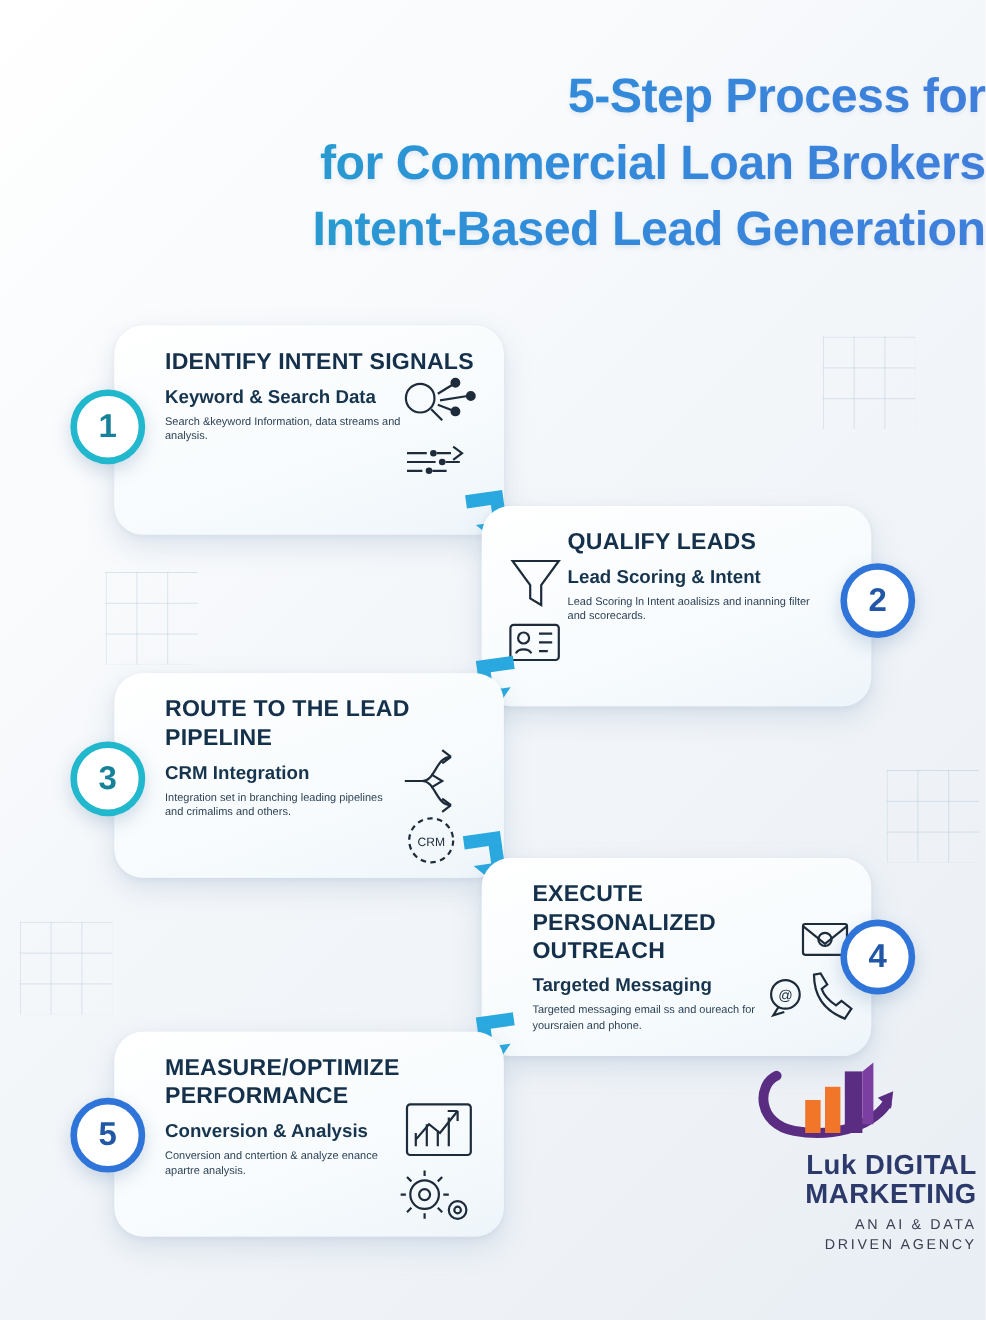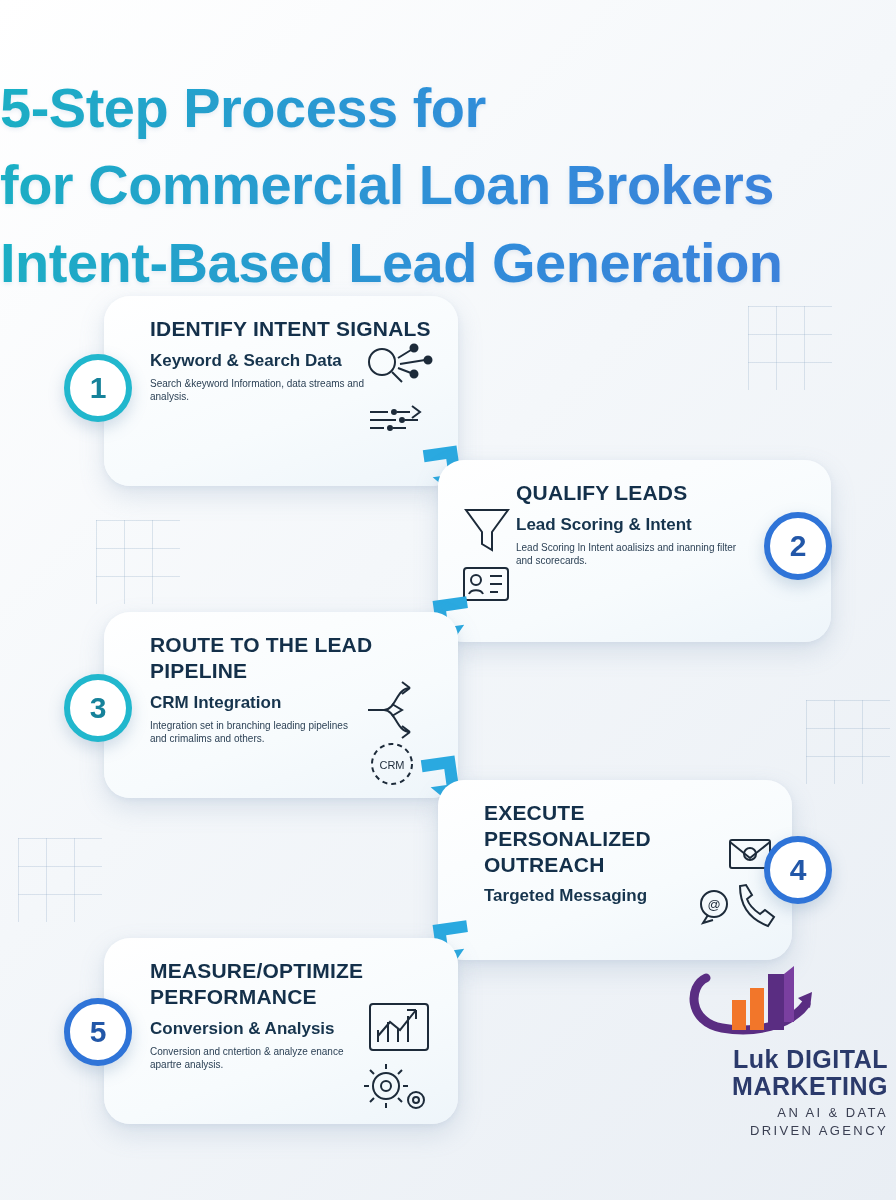"5-Step Process for" .title { font-size: 56px -> 44px; text-align: left -> right; top: 69px -> 58px }
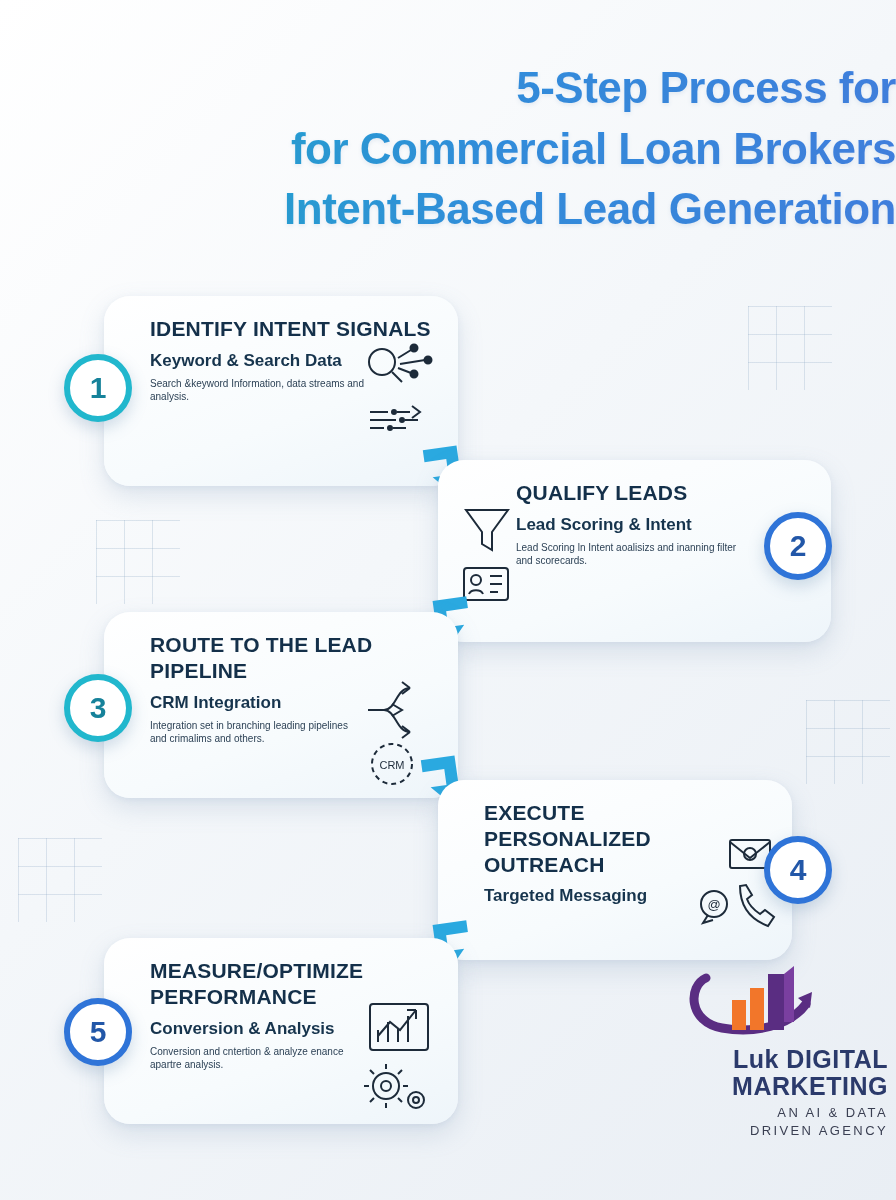"QUALIFY LEADS" div.card { padding-left: 39px -> none }
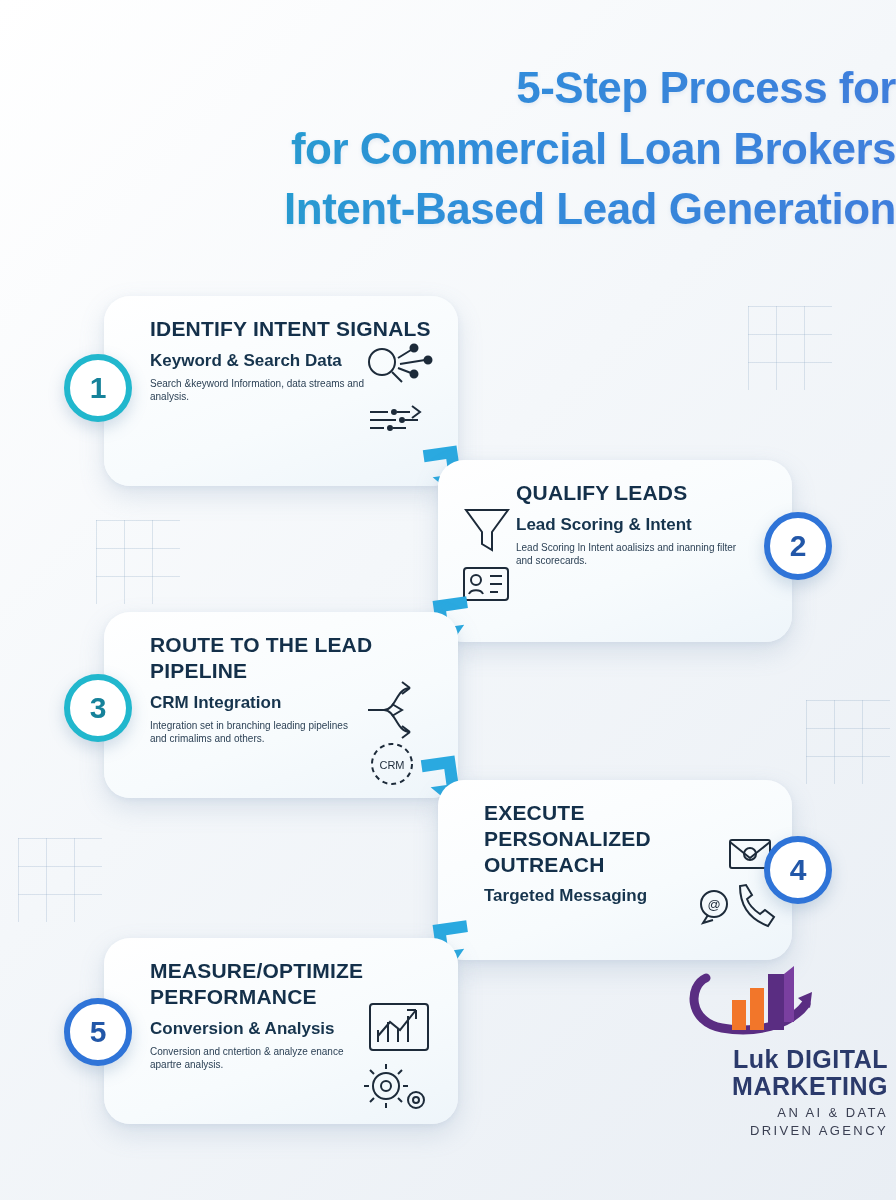"Targeted messaging email ss and" div.step-body { html: none -> <div>Targeted messaging email ss and oureach for yoursraien and phone.</div> }
